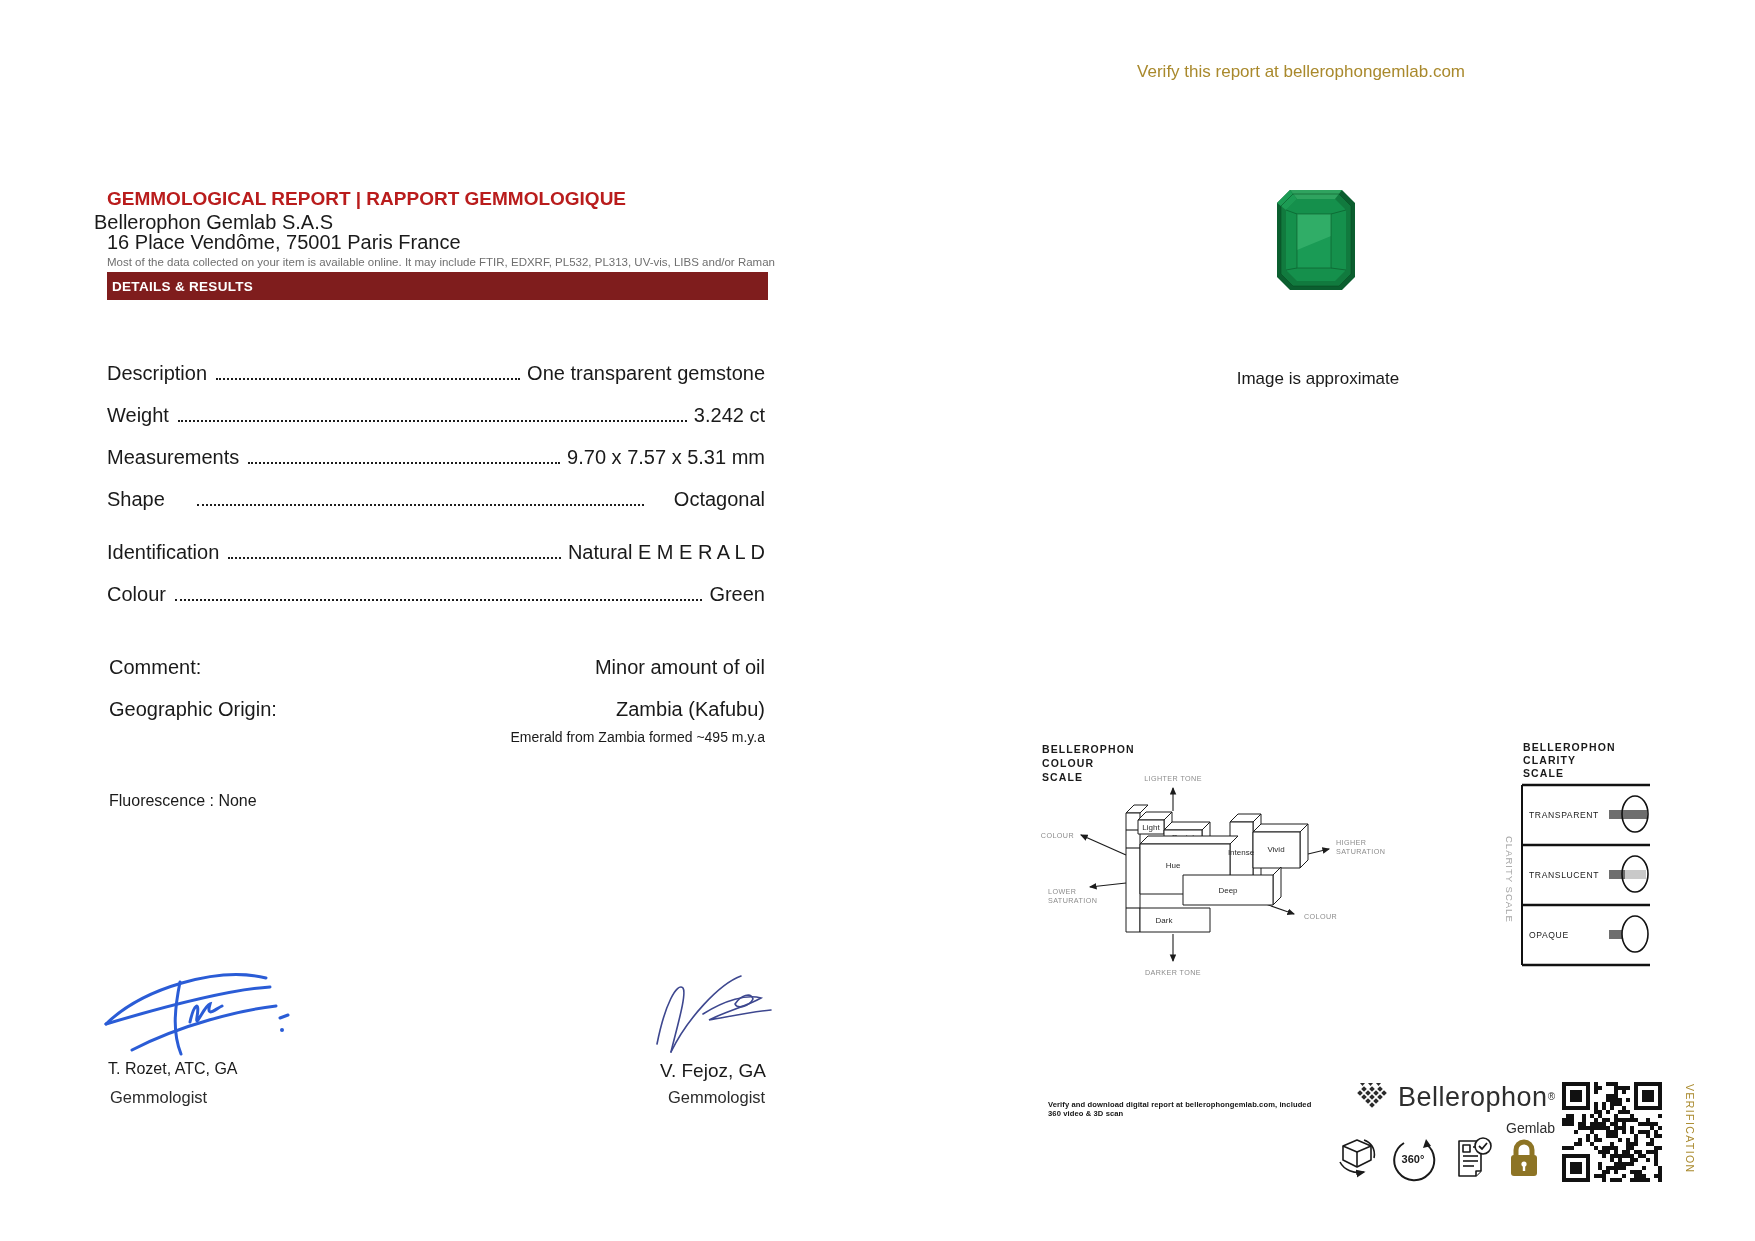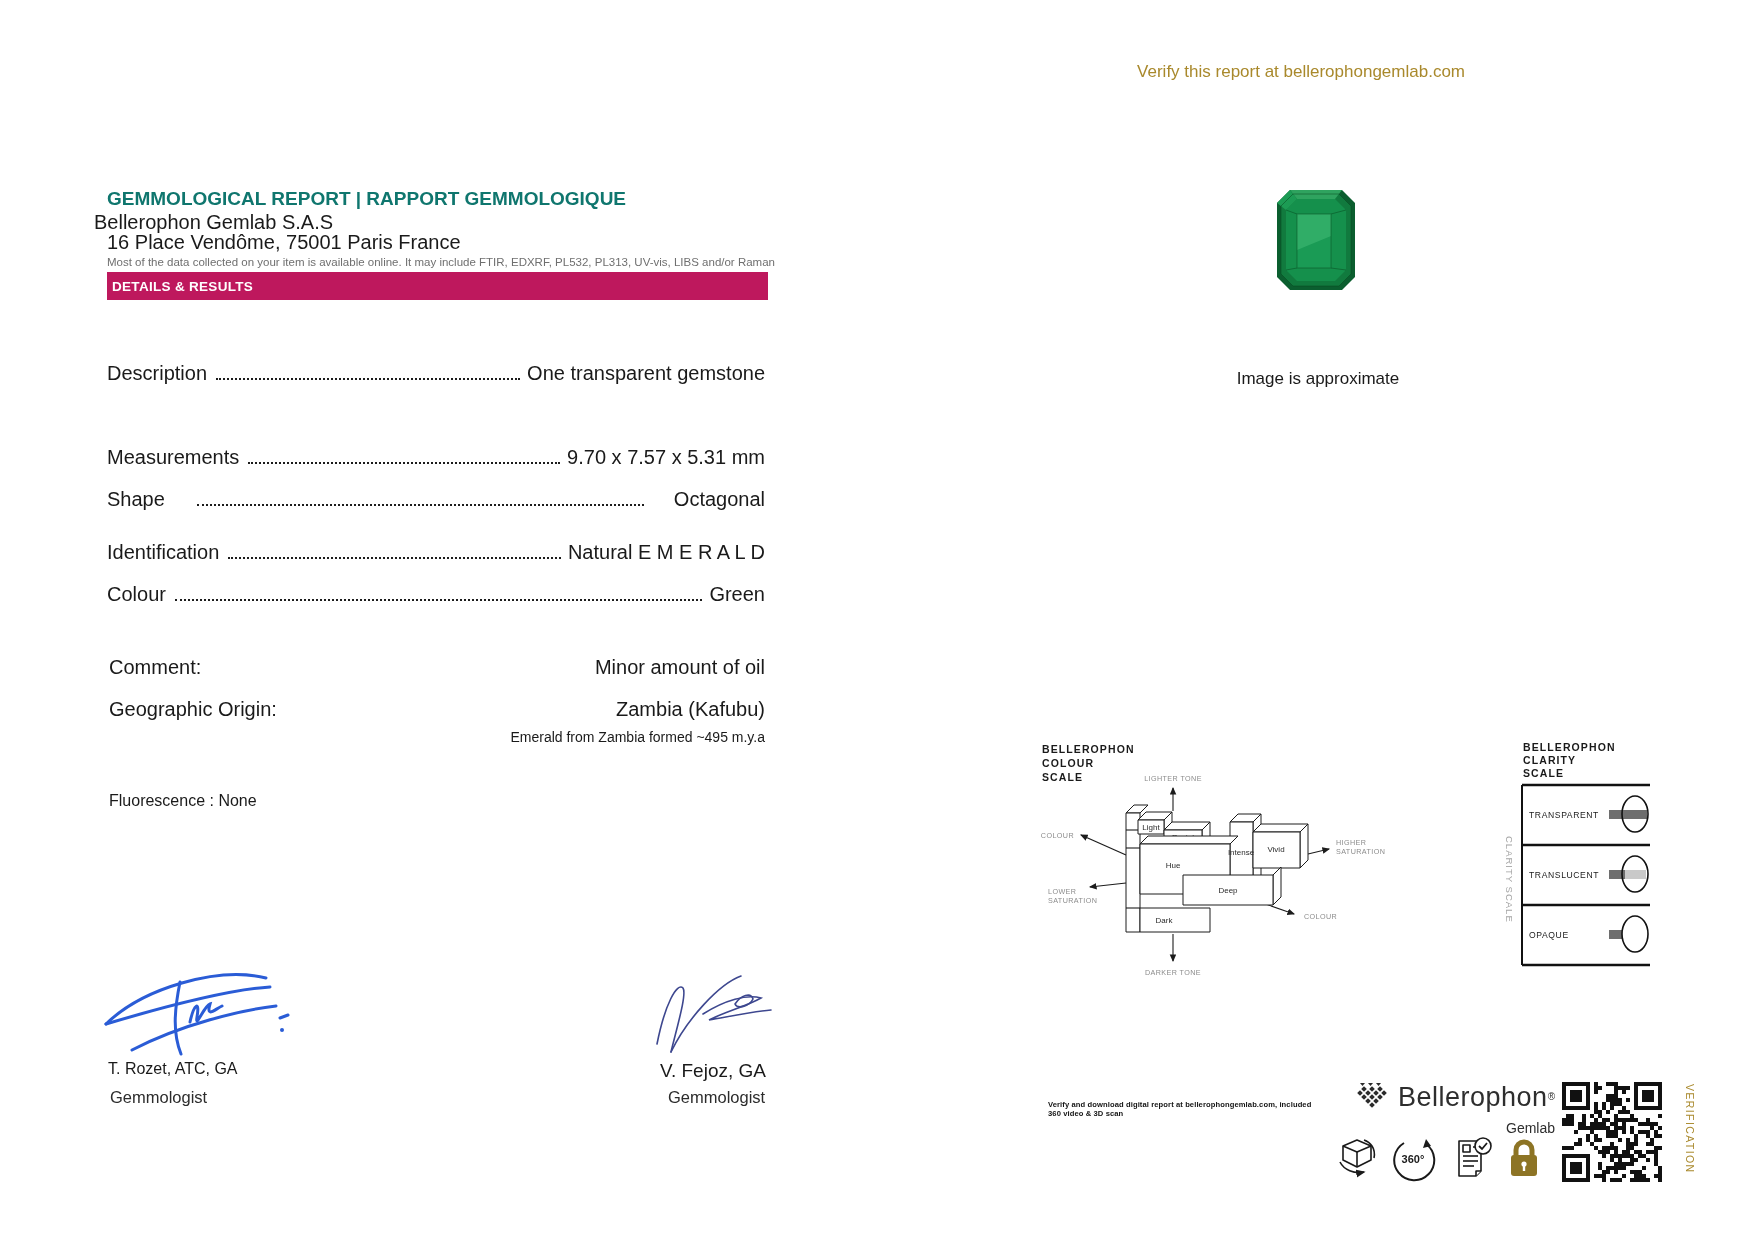"GEMMOLOGICAL REPORT | RAPPORT" .report-title { color: #0f766e -> #b91c1c }
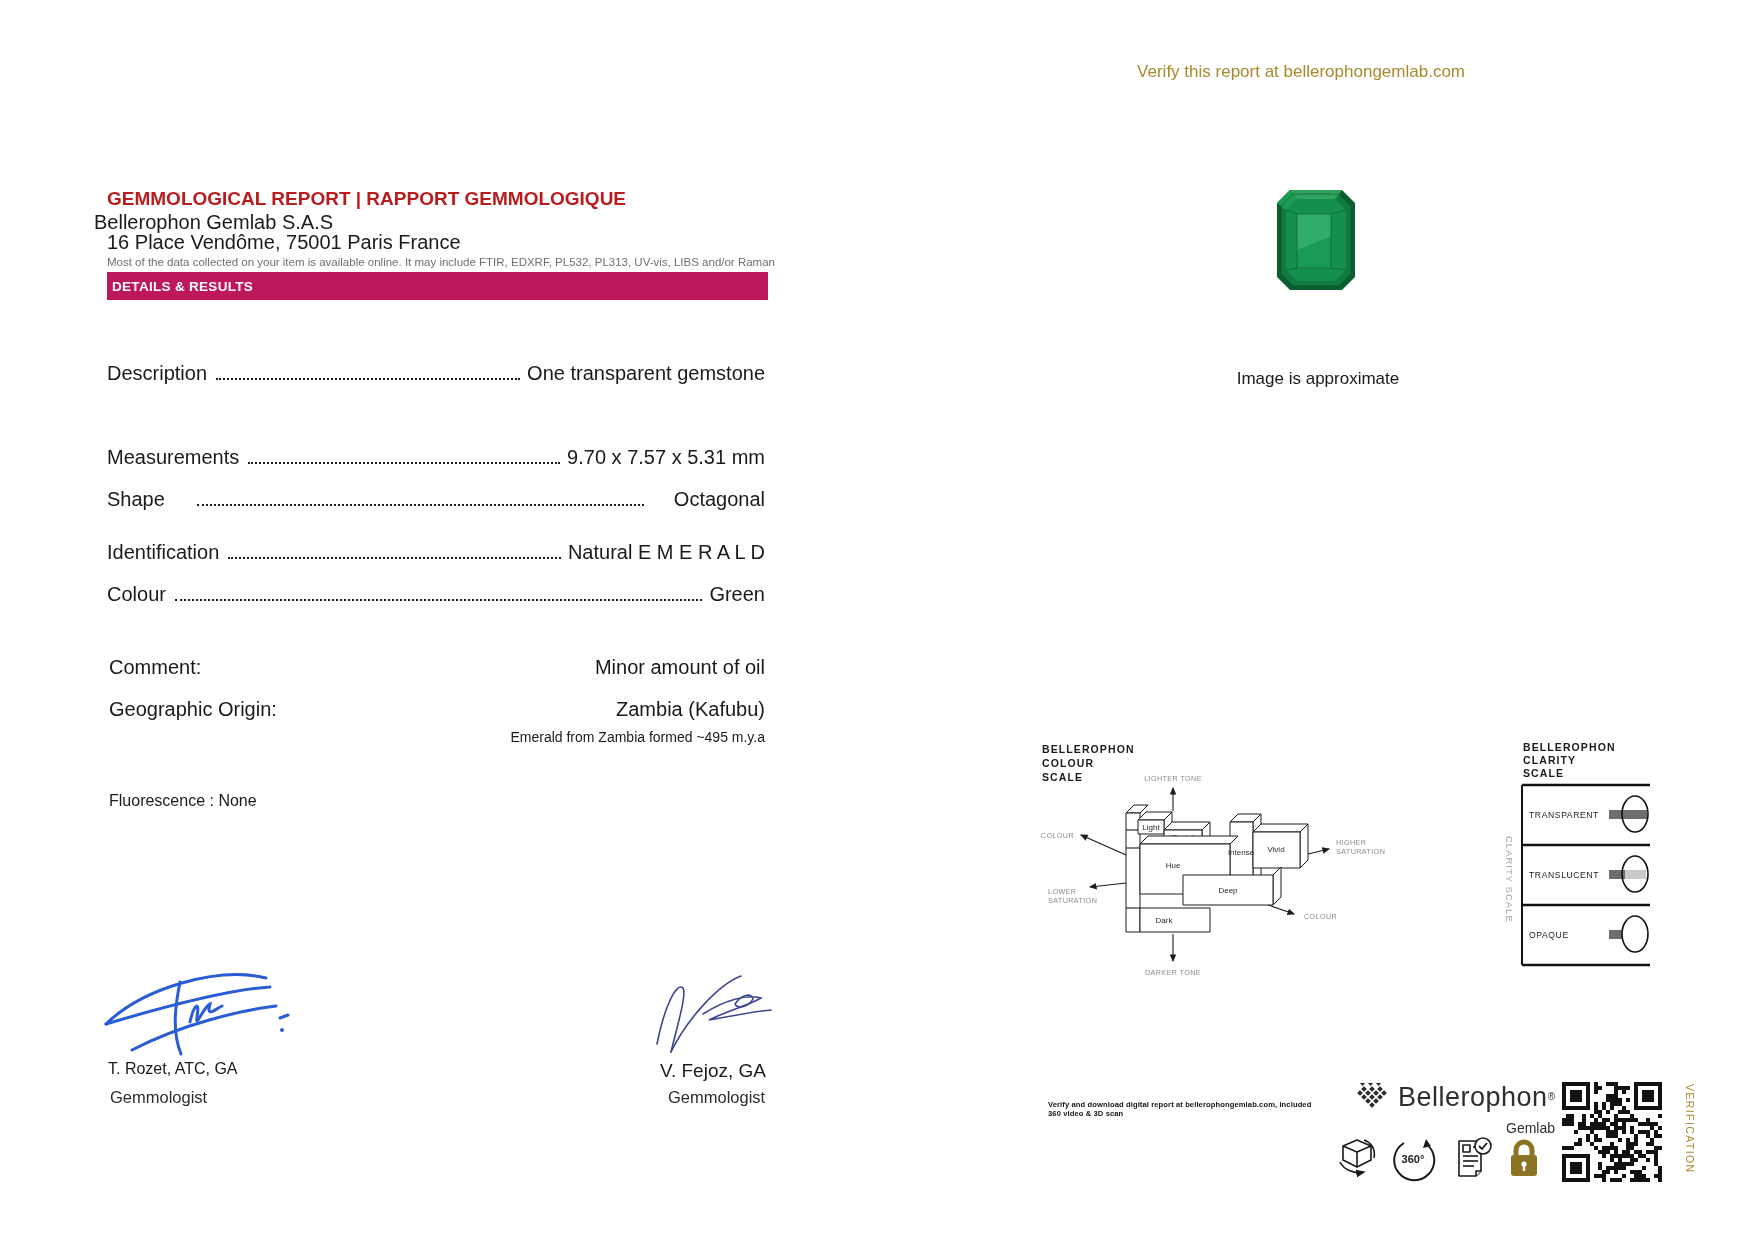"DETAILS & RESULTS" .section-bar { background: #be185d -> #7f1d1d }
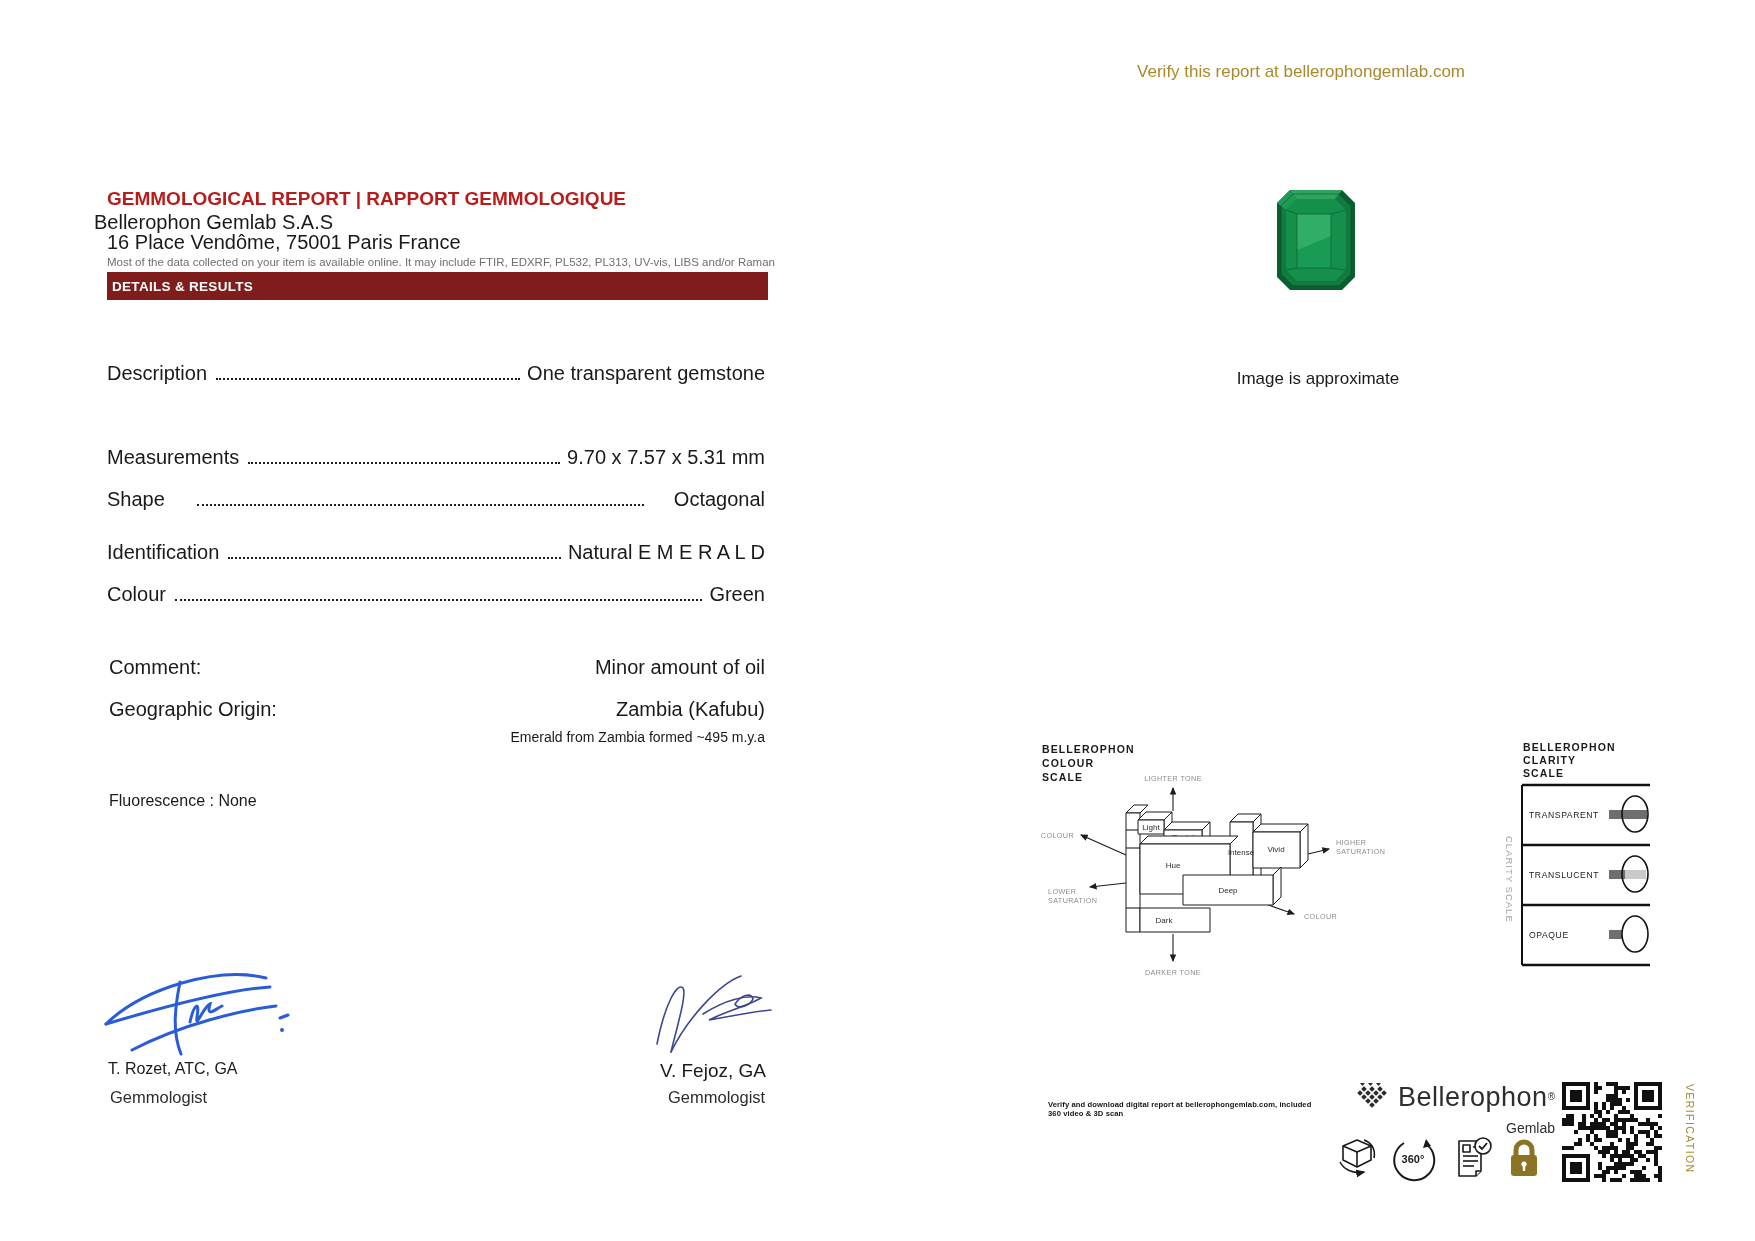"Weight" div.abs { html: none -> <div> <span>Weight</span> <span></span> <span>3.242 ct</span> </div> }
